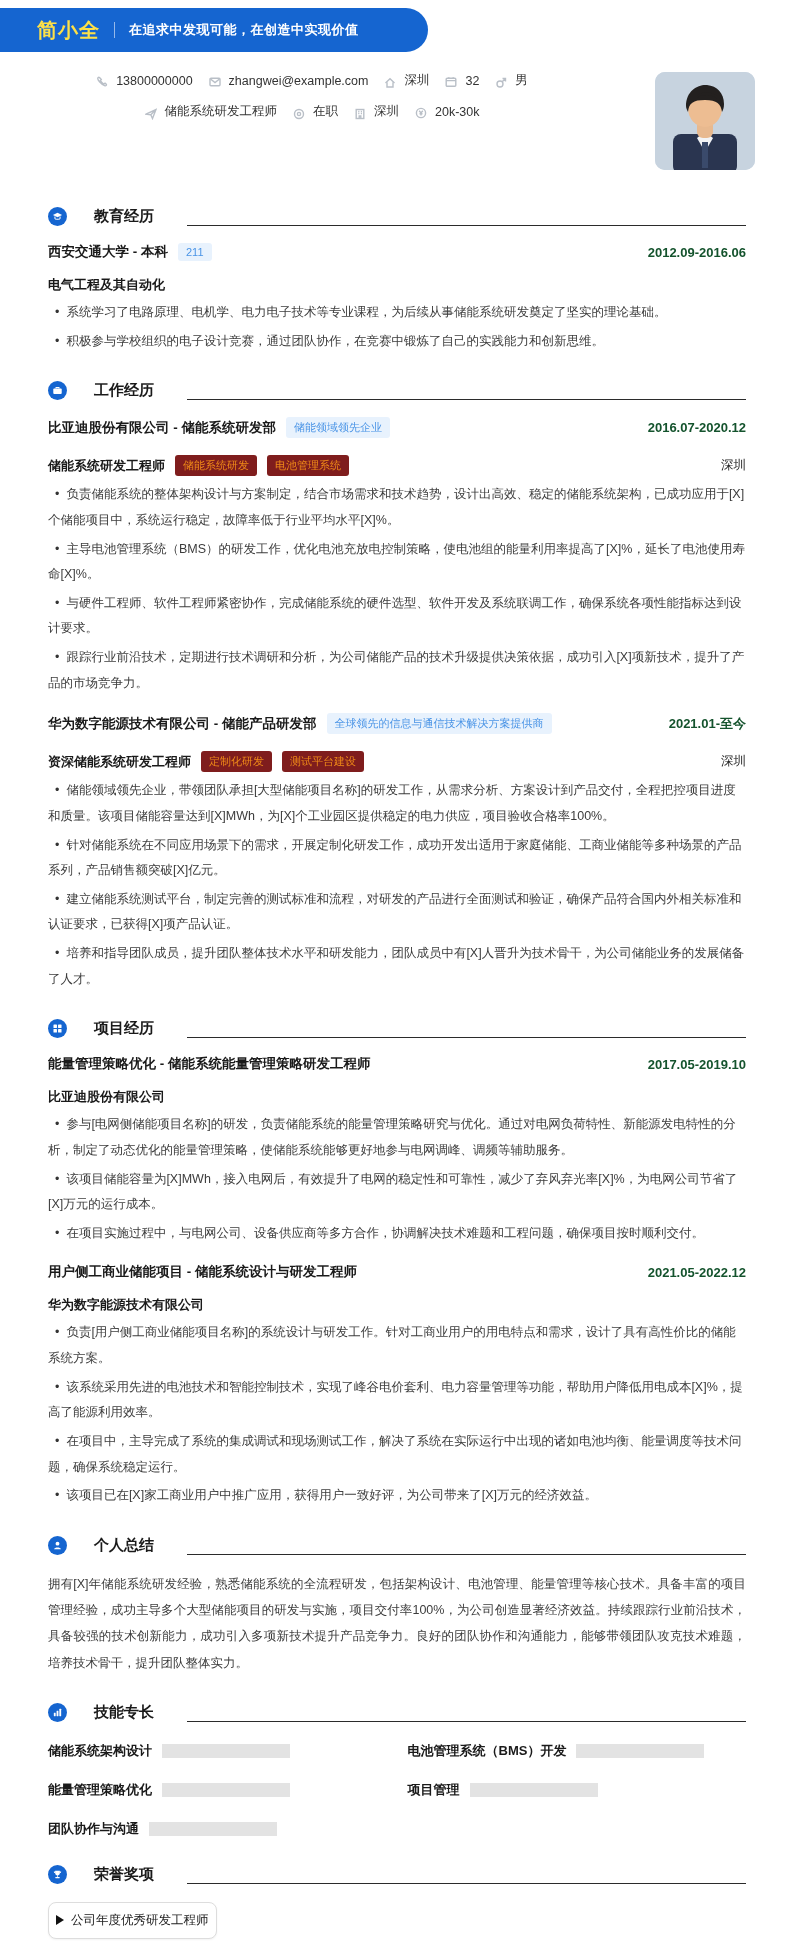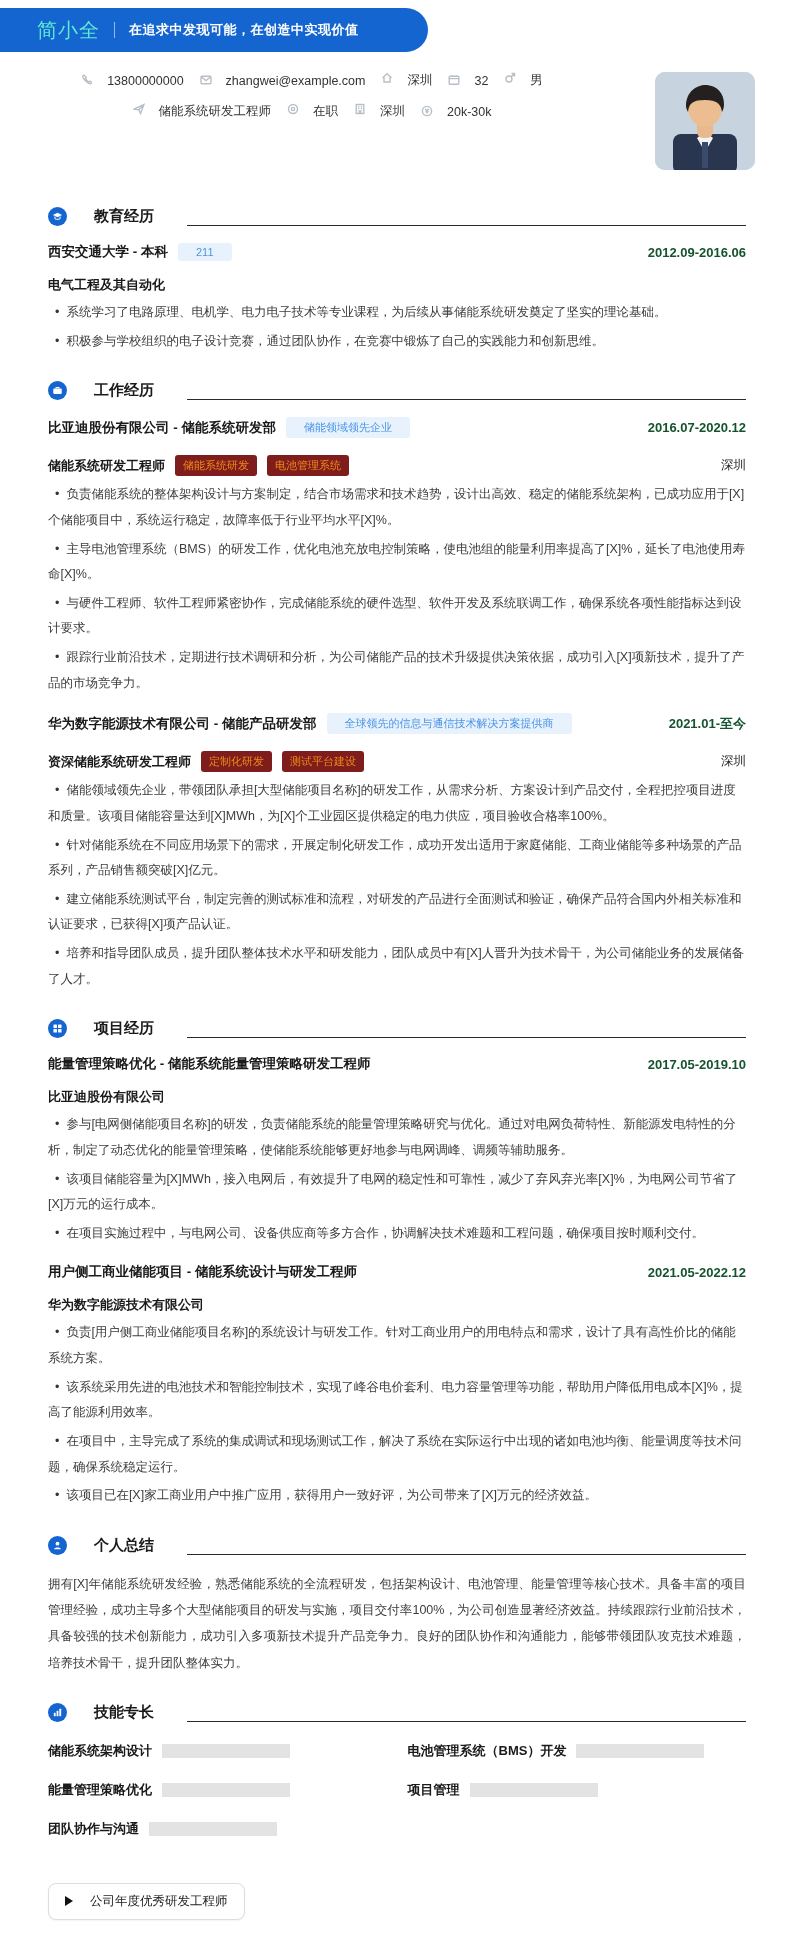"简小全" .banner .logo { color: #5eead4 -> #fde047; font-weight: normal -> bold }
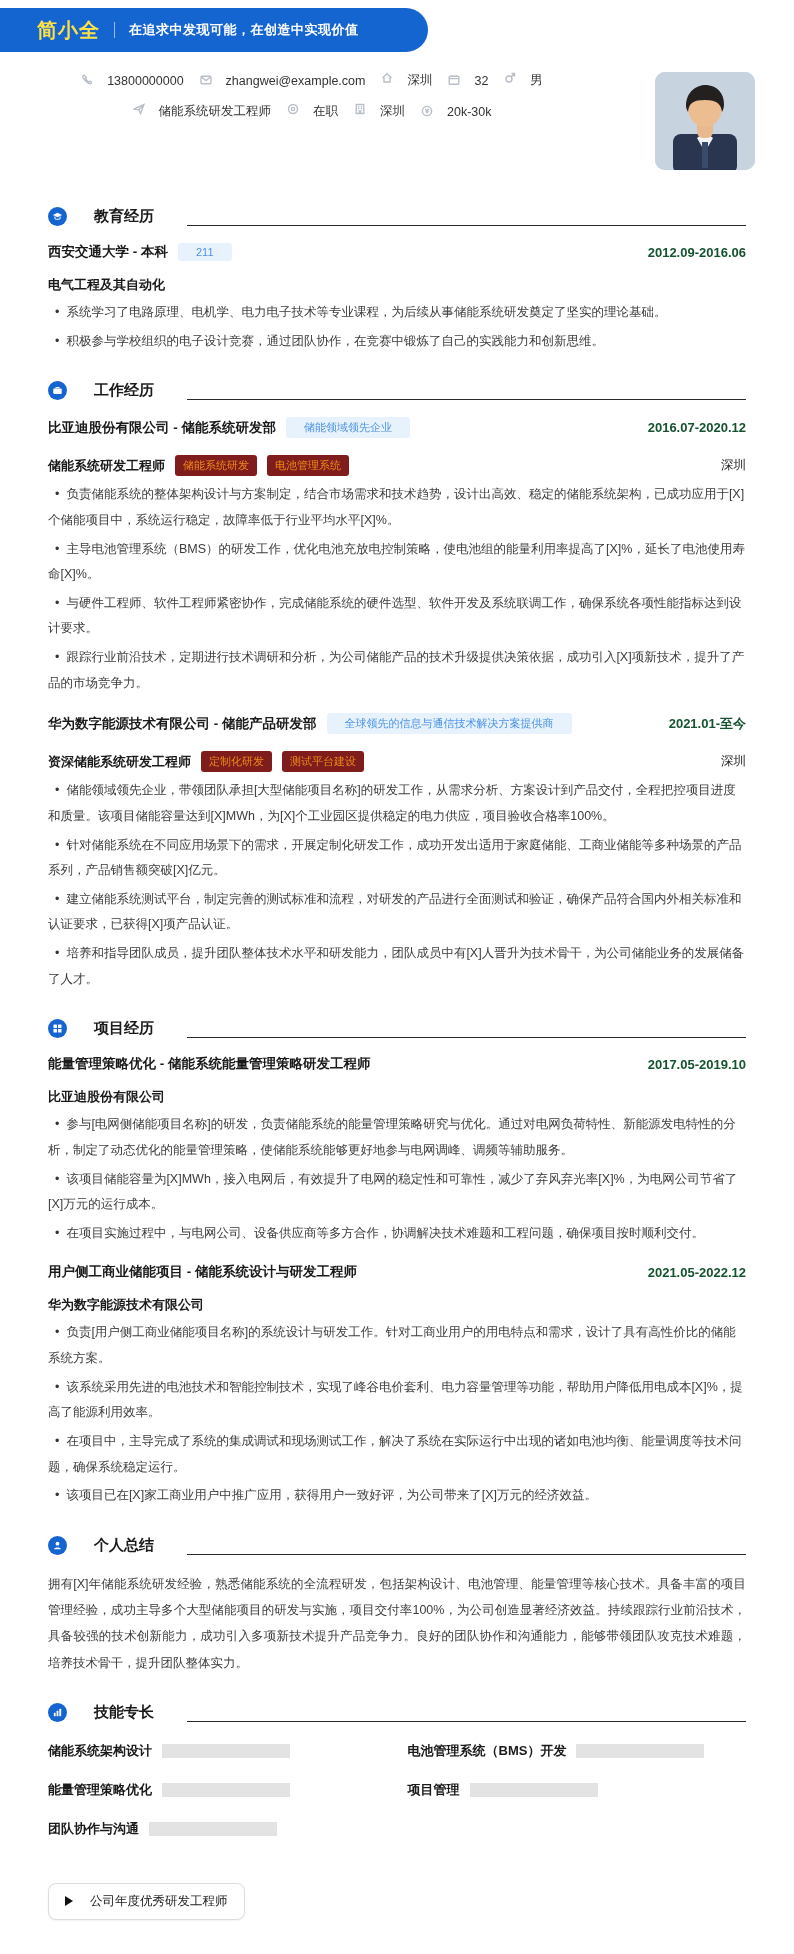"13800000000" .c-item { align-items: flex-start -> flex-end; gap: 14px -> 8px }
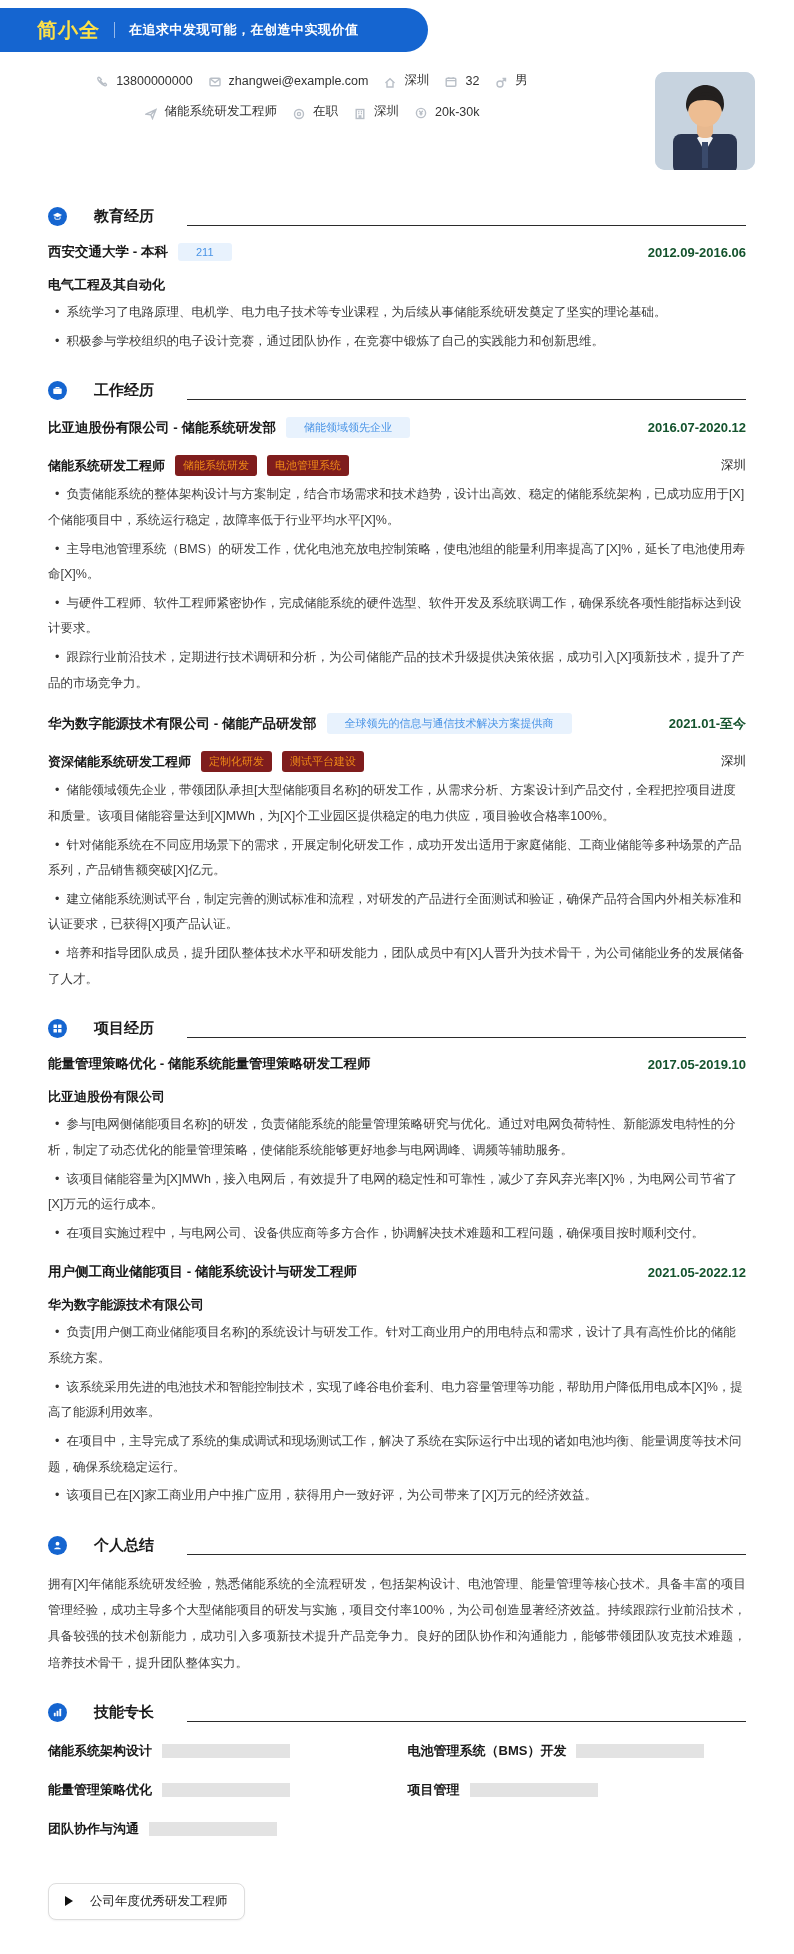"211" .badge-blue { padding: 3px 18px -> 3px 8px }
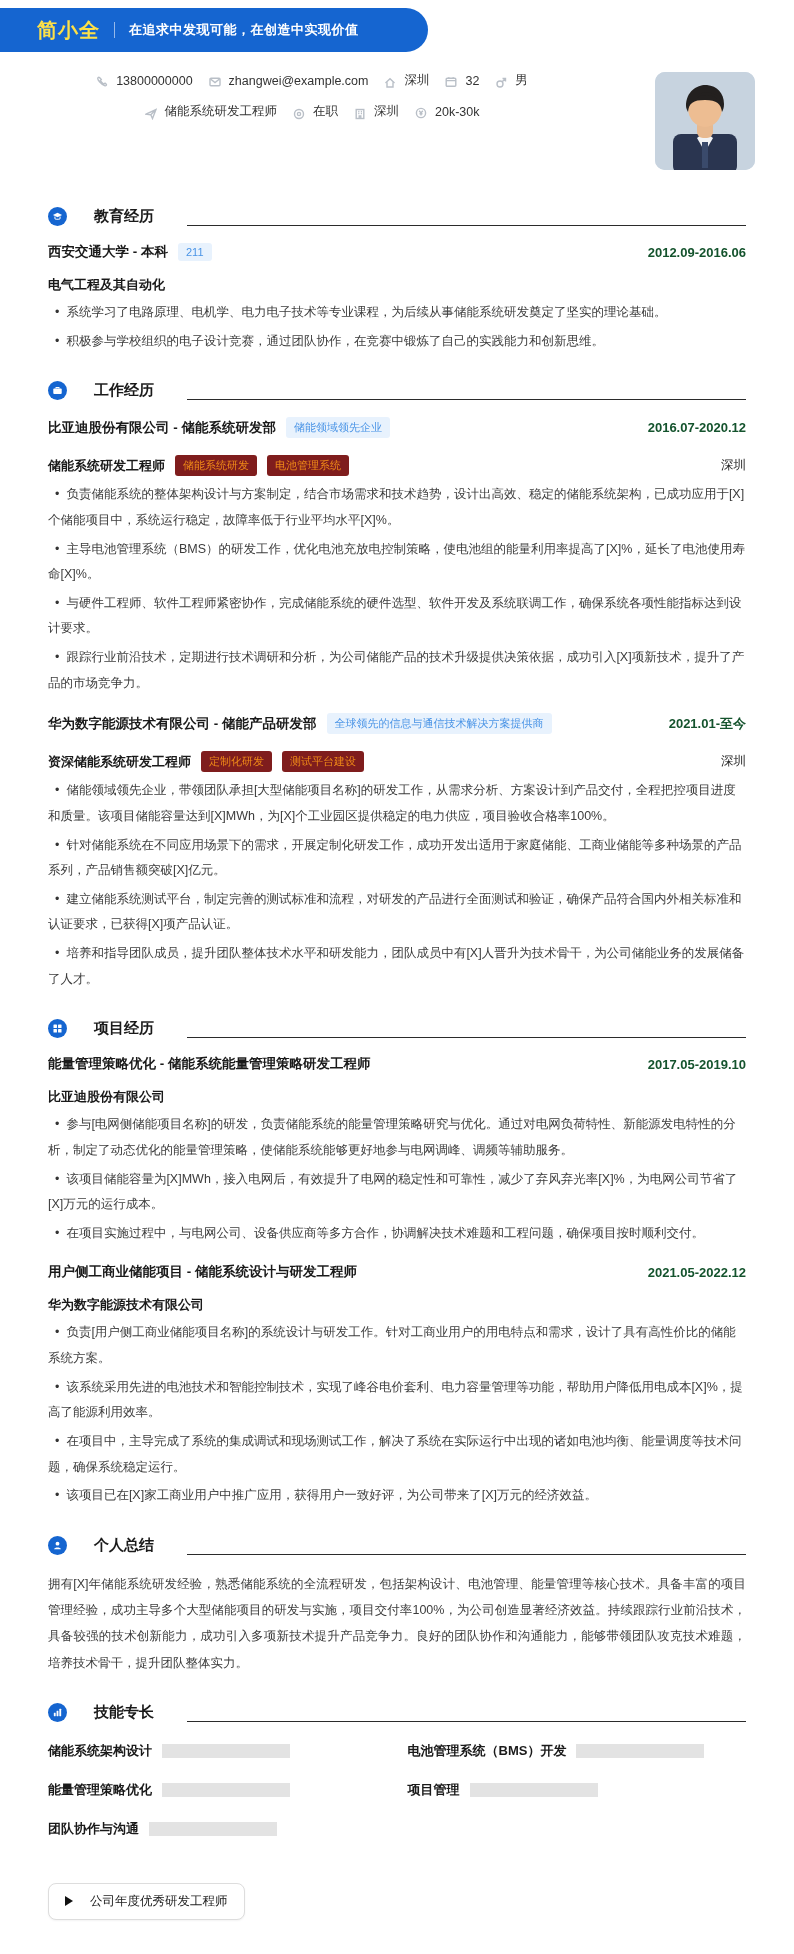"荣誉奖项" div.sec-head { html: none -> <div> <span> <svg> <path></path> <path></path> <rect></rect> <path></path> </svg> </span> <span>荣誉奖项</span> <span></span> </div> }
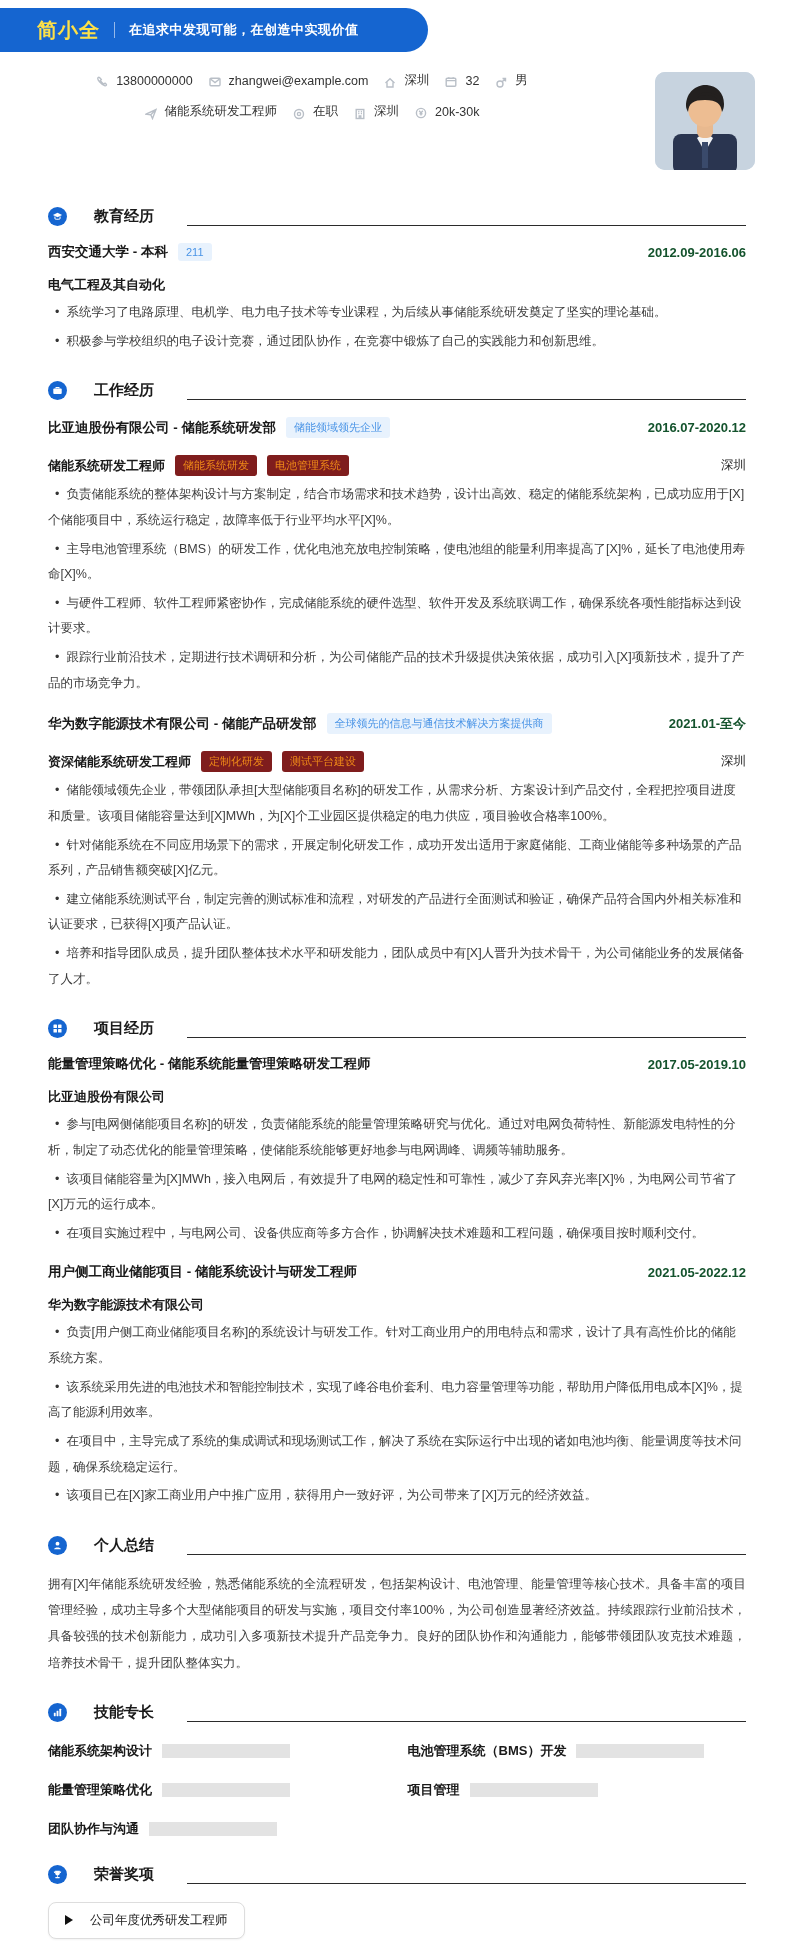"公司年度优秀研发工程师" .honor-pill { gap: 17px -> 7px; padding: 9px 16px -> 9px 7px }
